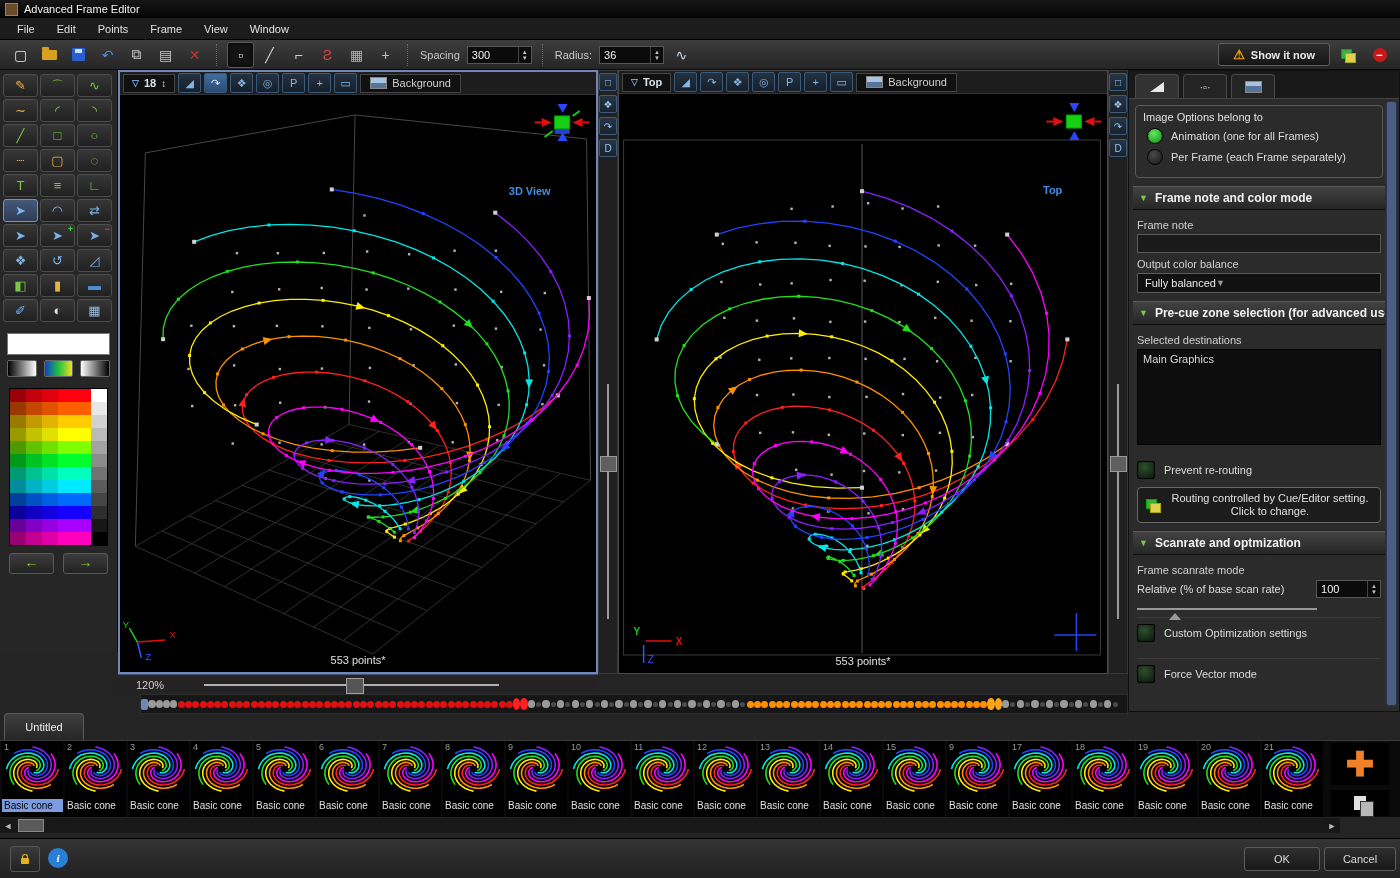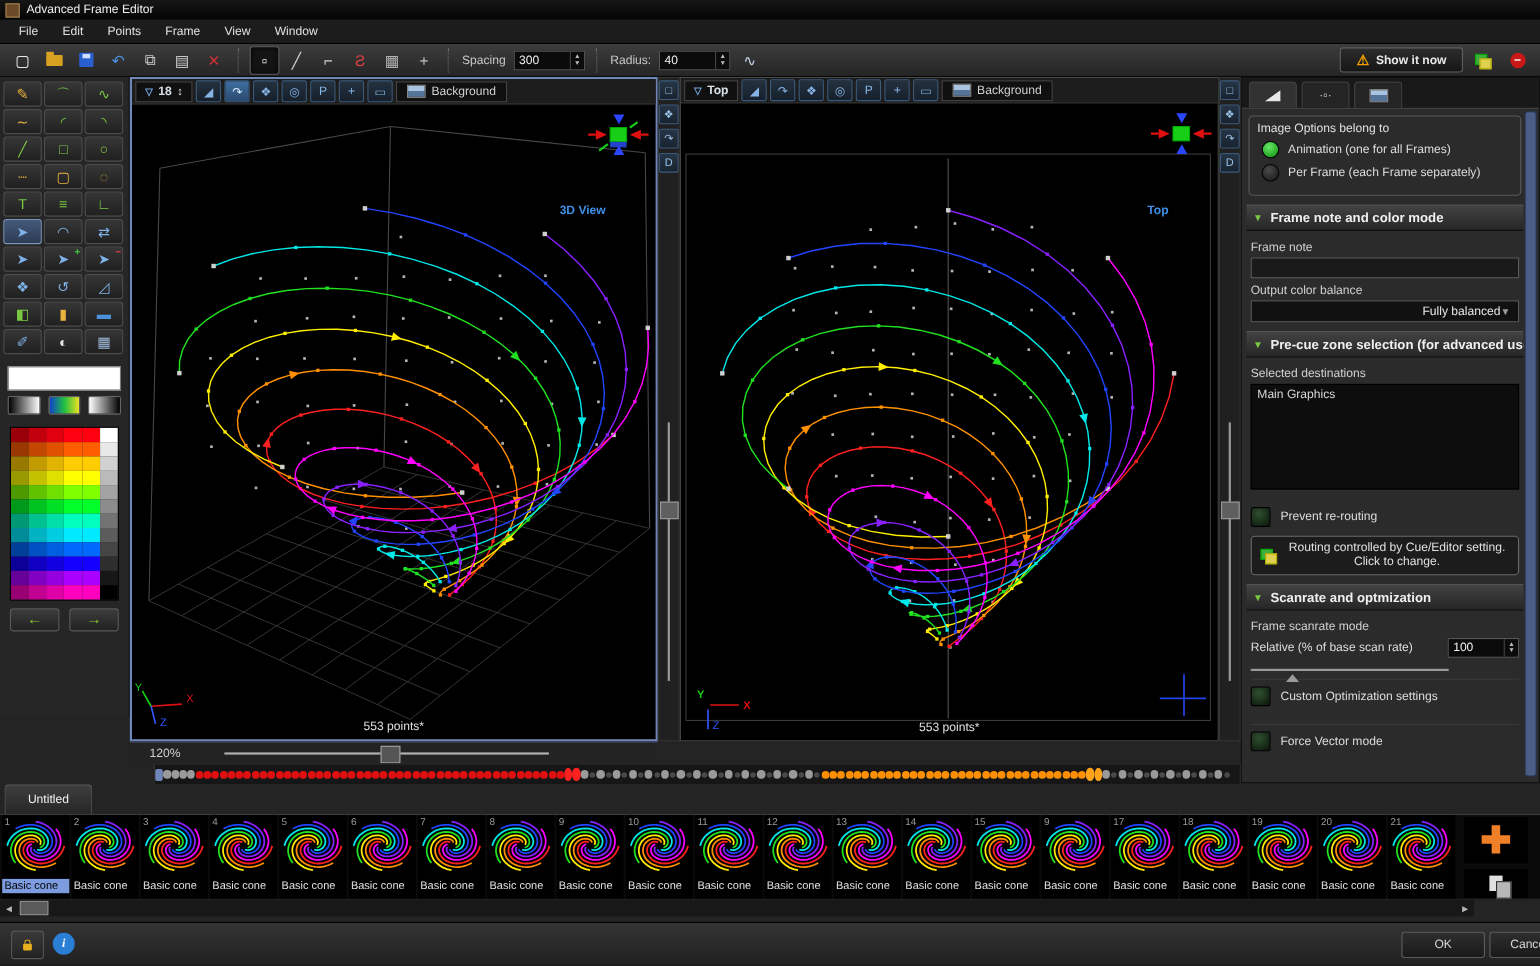"40" span.val { text: 40 -> 36 }
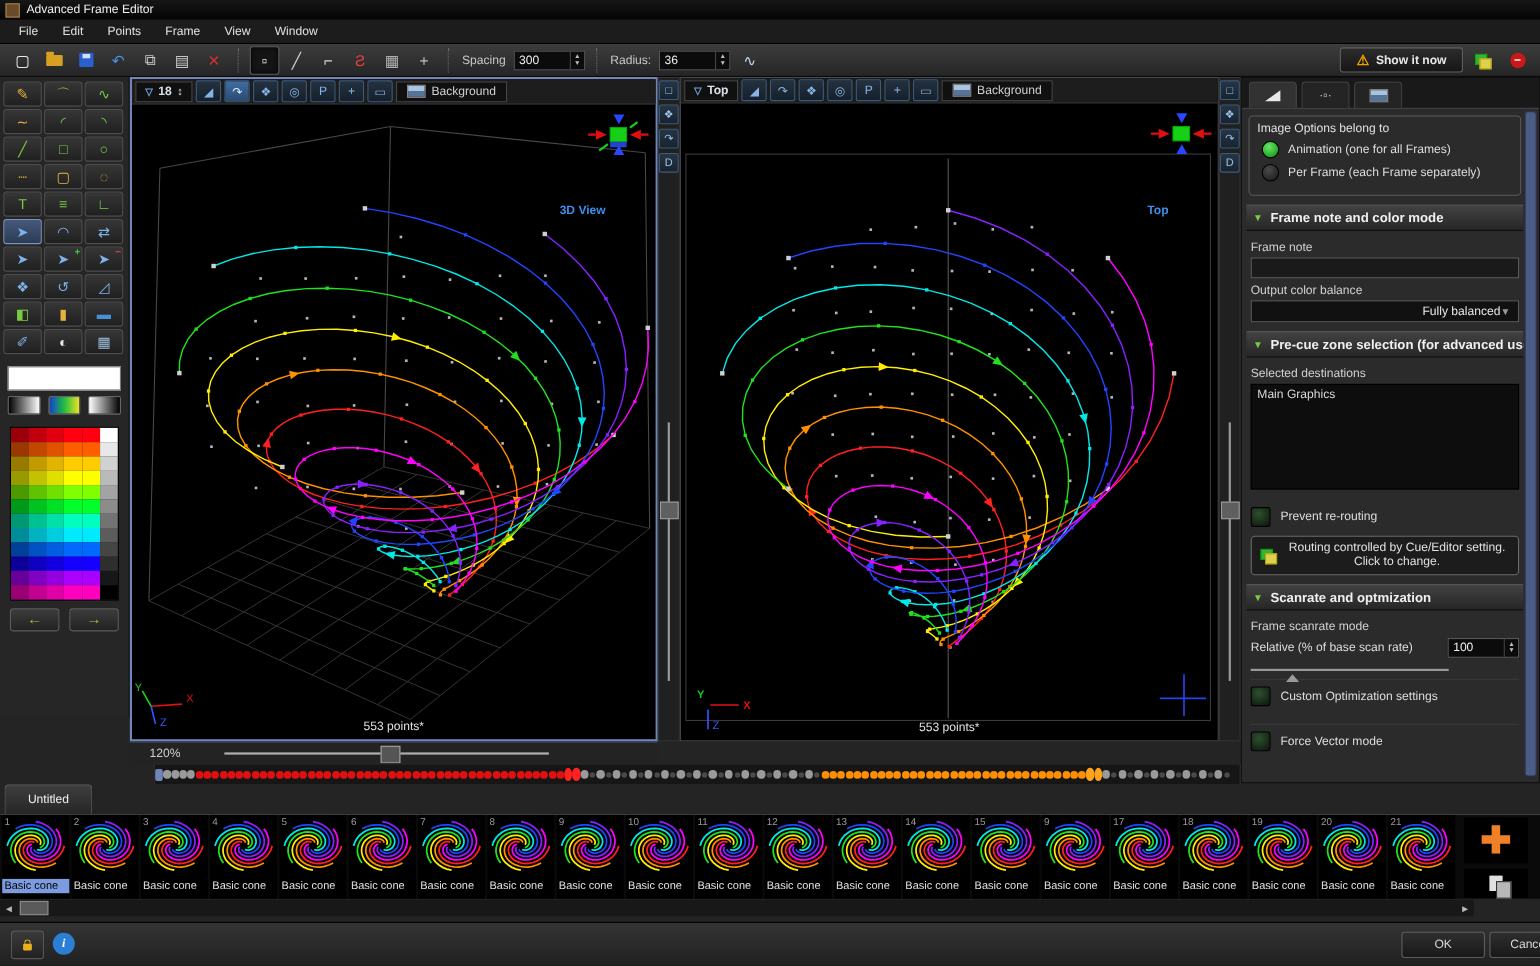"Fully balanced" .dd { justify-content: flex-end -> flex-start }
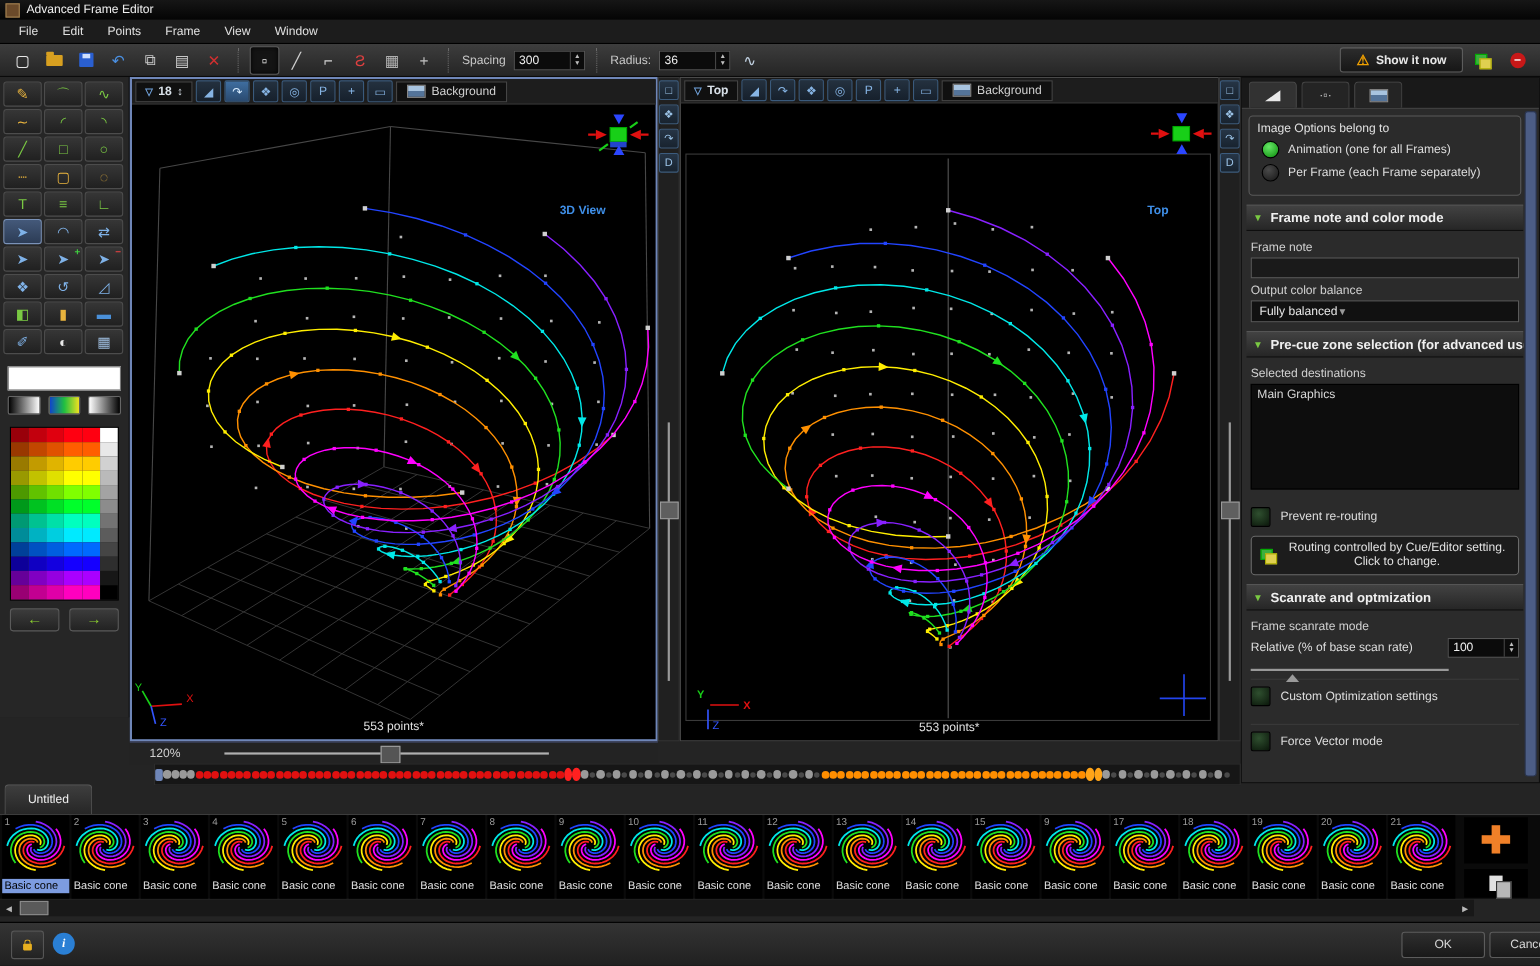"OK" .dlg-btn { margin-left: 30px -> none }
